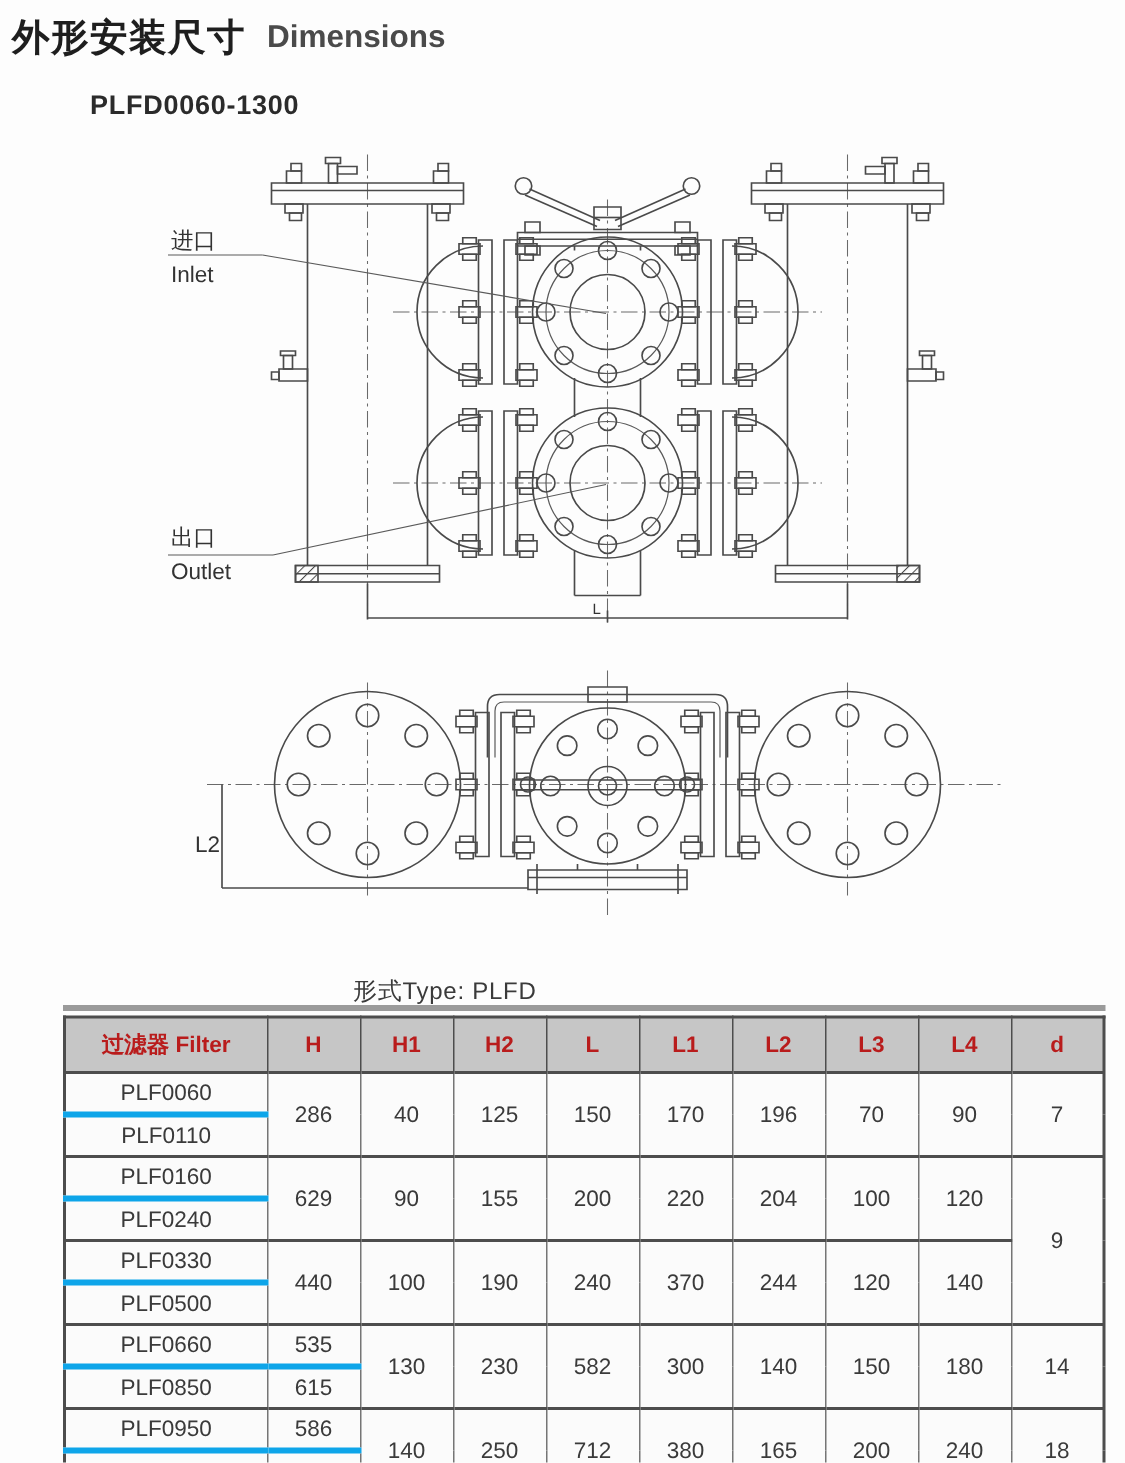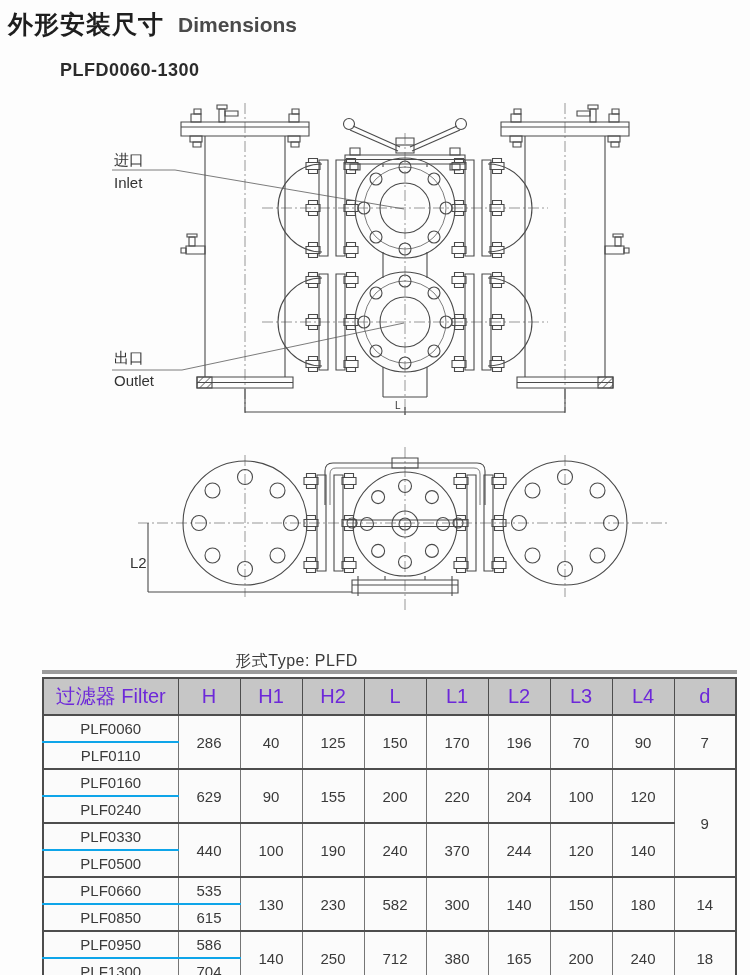"过滤器 Filter" table.dim th { color: #6d28d9 -> #b91c1c; font-size: 20px -> 15px; font-weight: normal -> bold }
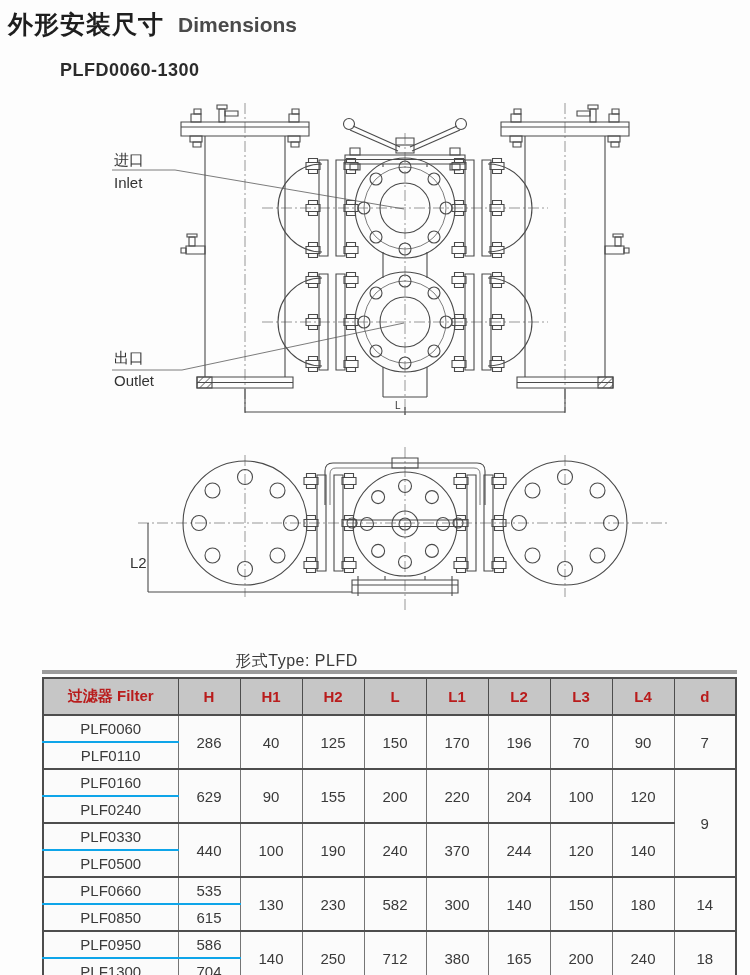"PLF0110" tr.pair-mid td { border-top: 2px solid #0ea5e9 -> 4px solid #0ea5e9 }
